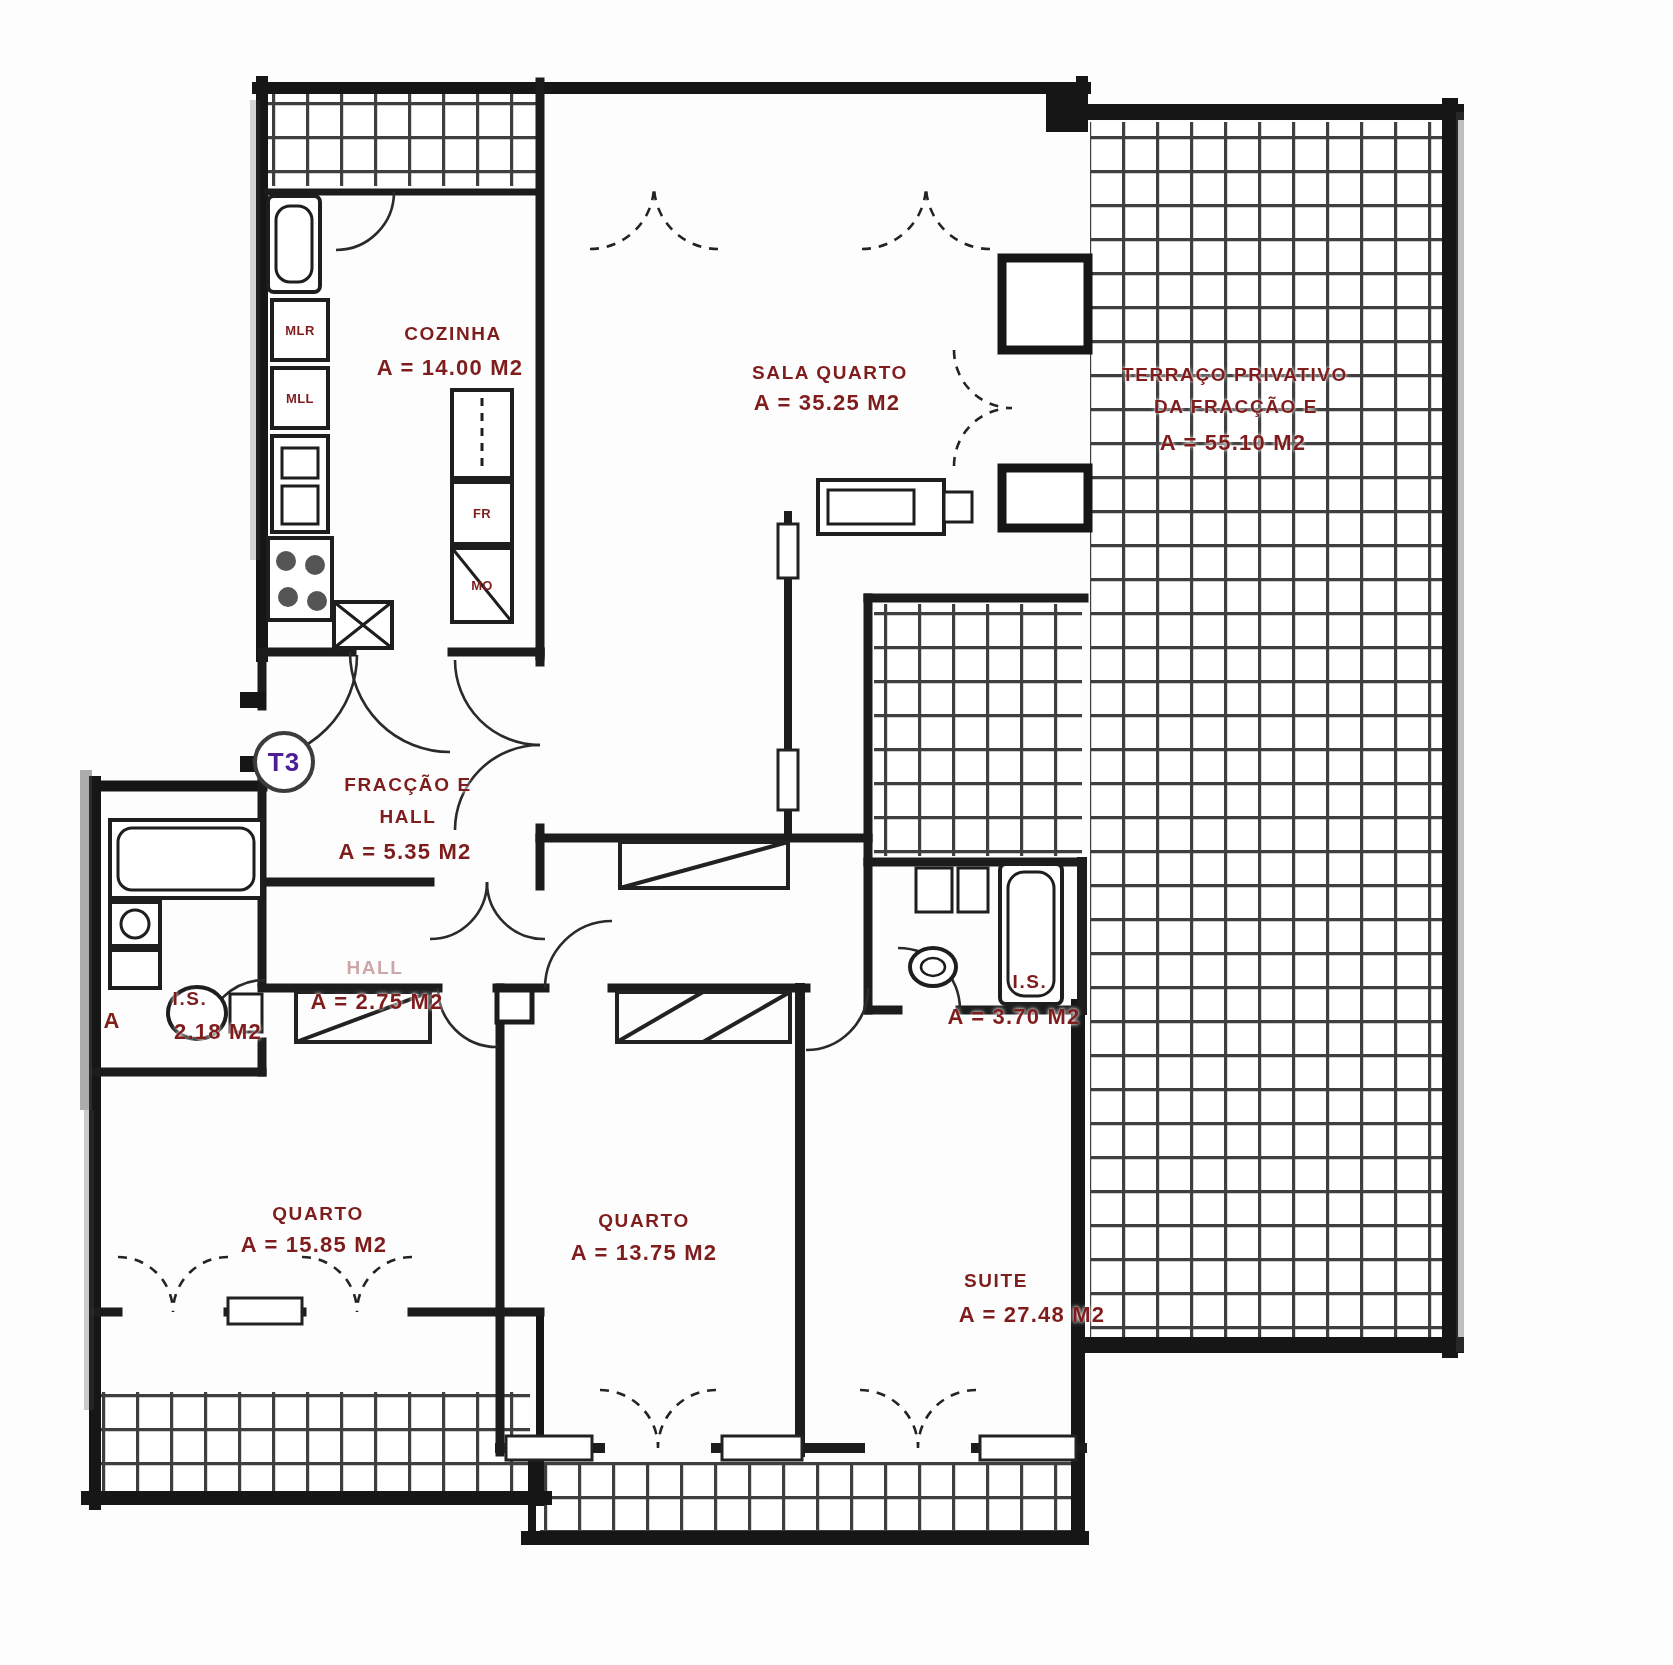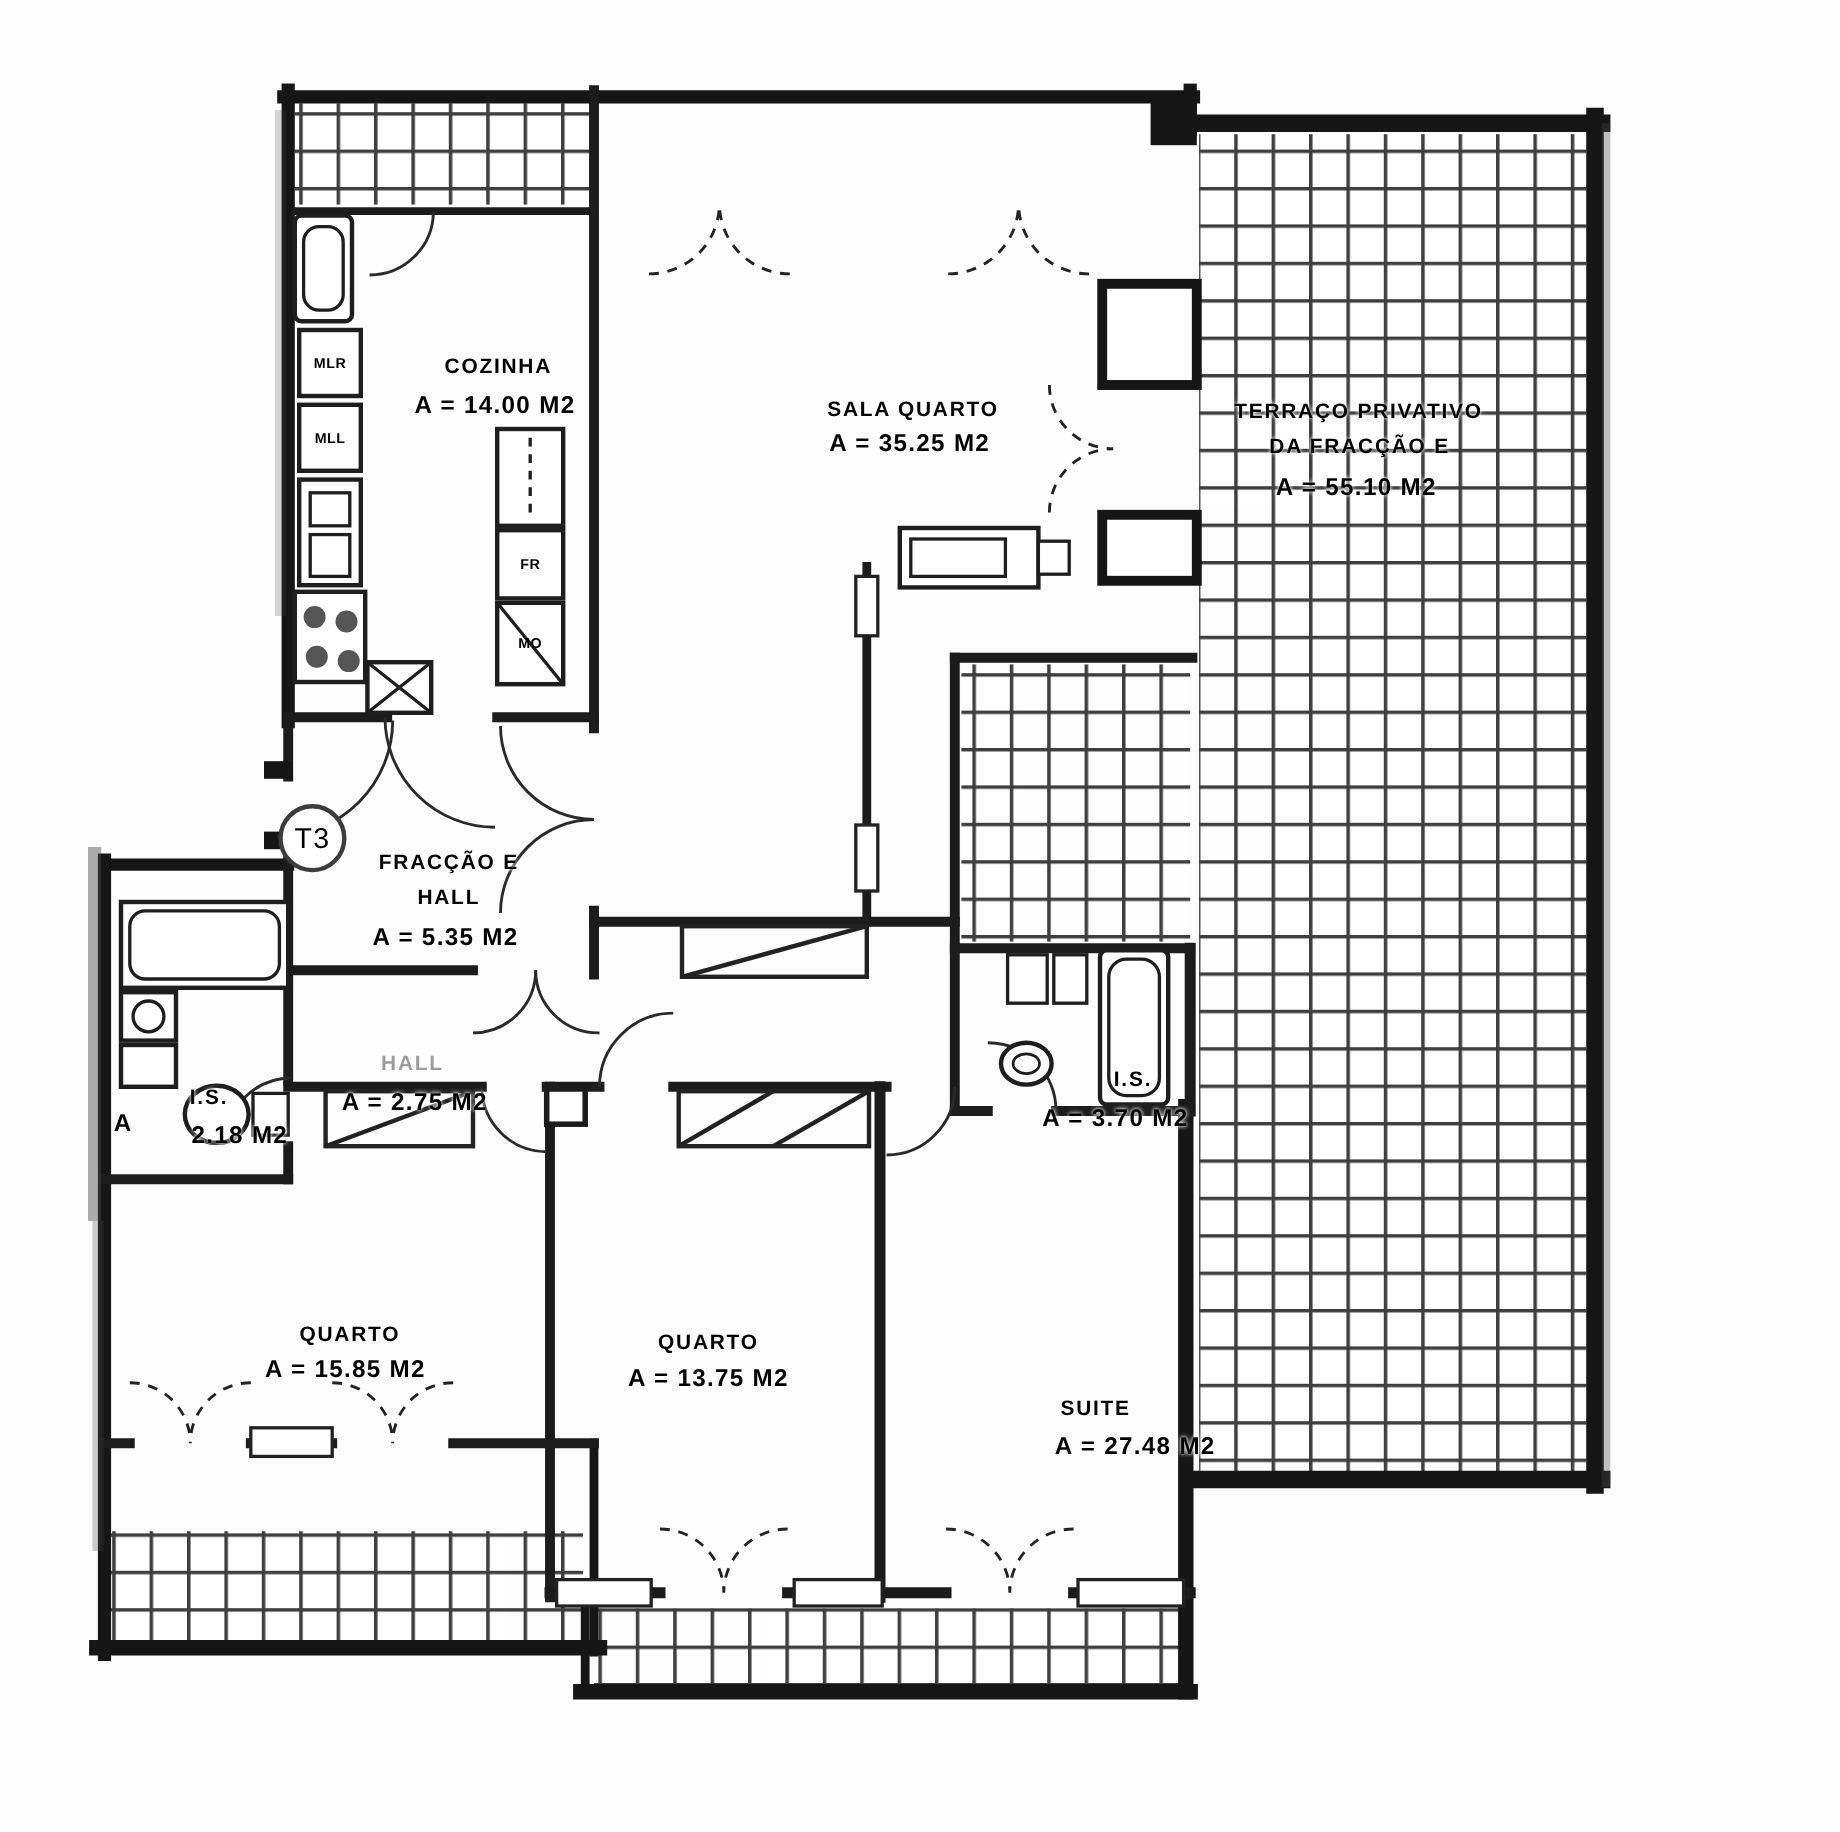"MLR" .lbl { color: #000000 -> #7f1d1d }
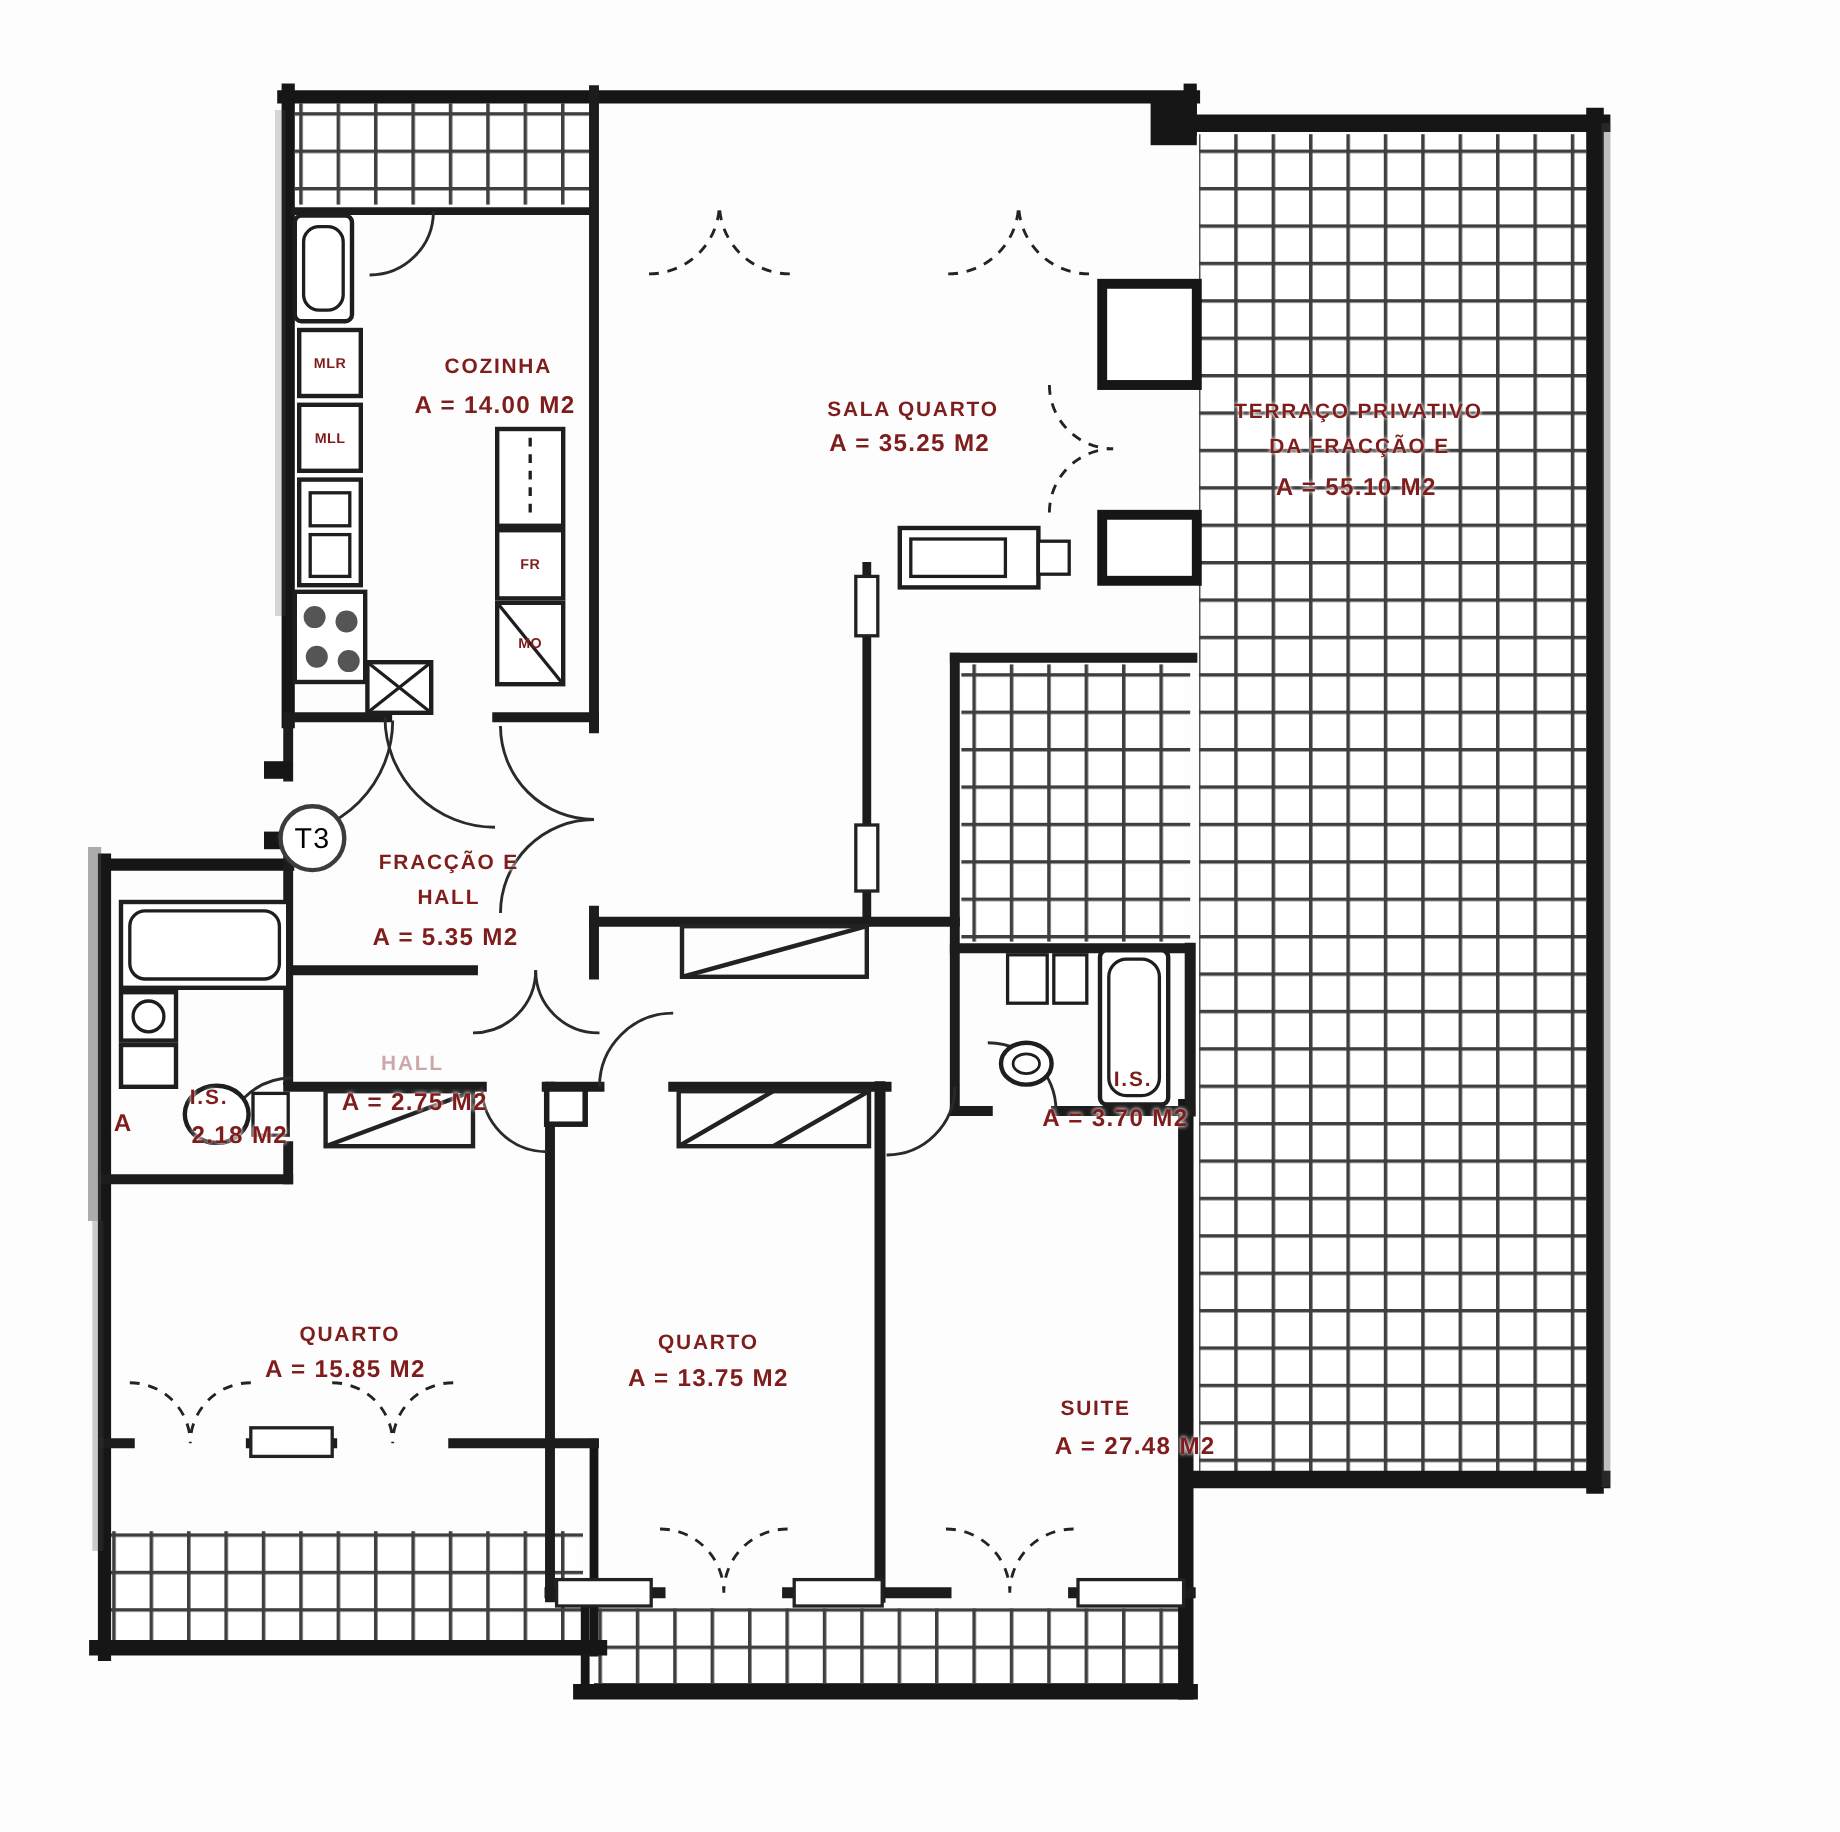"T3" .badge { color: #000000 -> #4c1d95; font-weight: normal -> bold }
